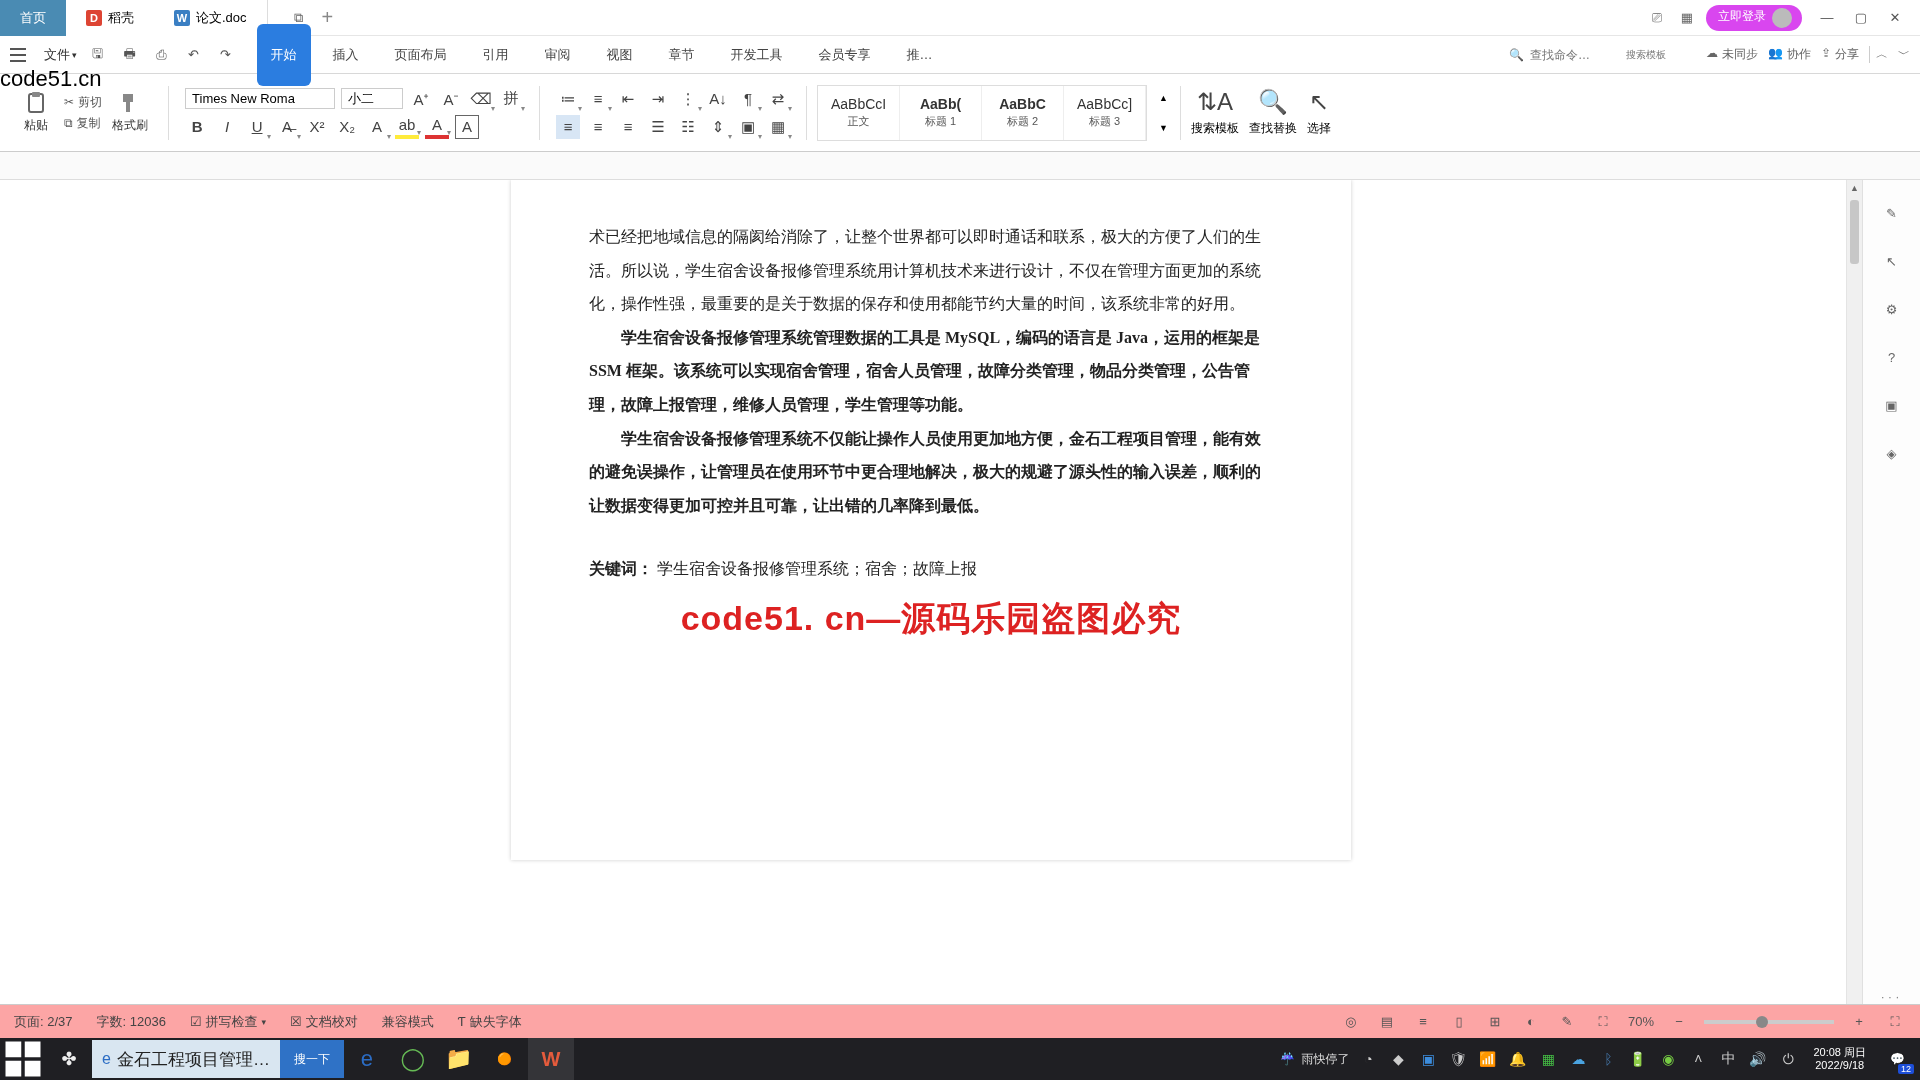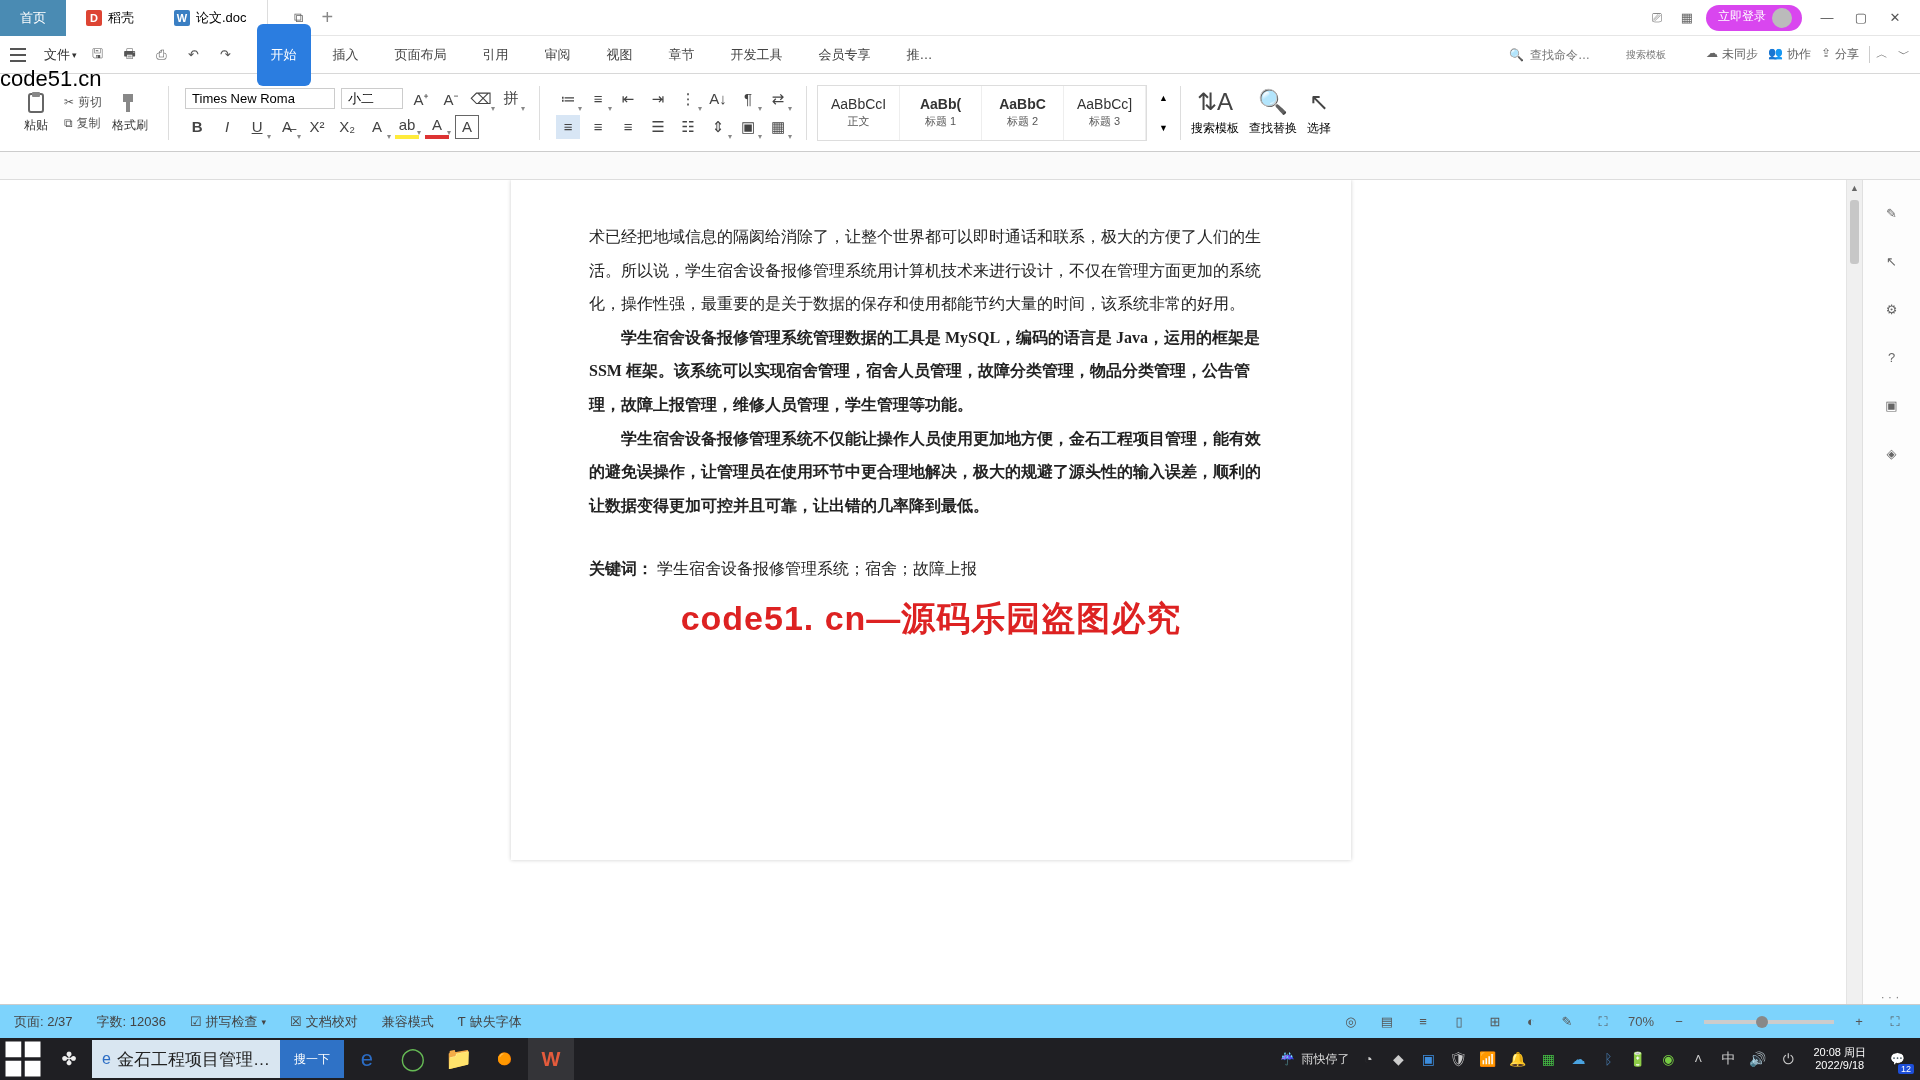"页面: 2/37" .statusbar { background: #7dd3fc -> #fca5a5 }
